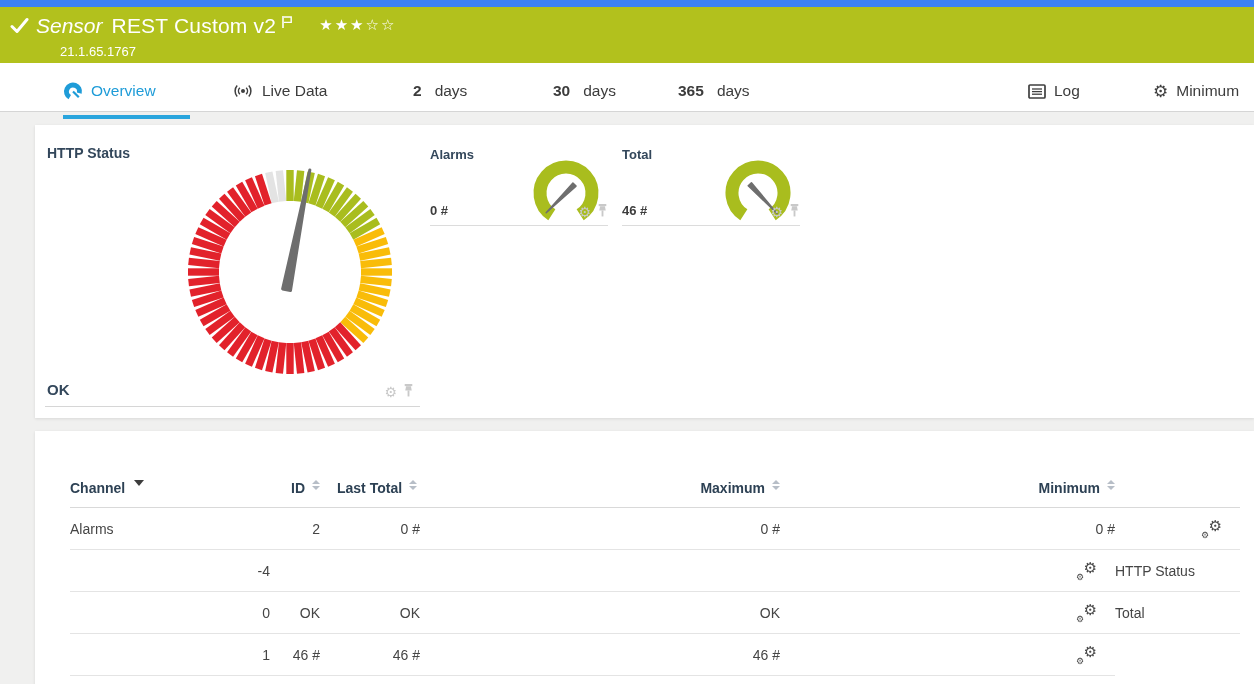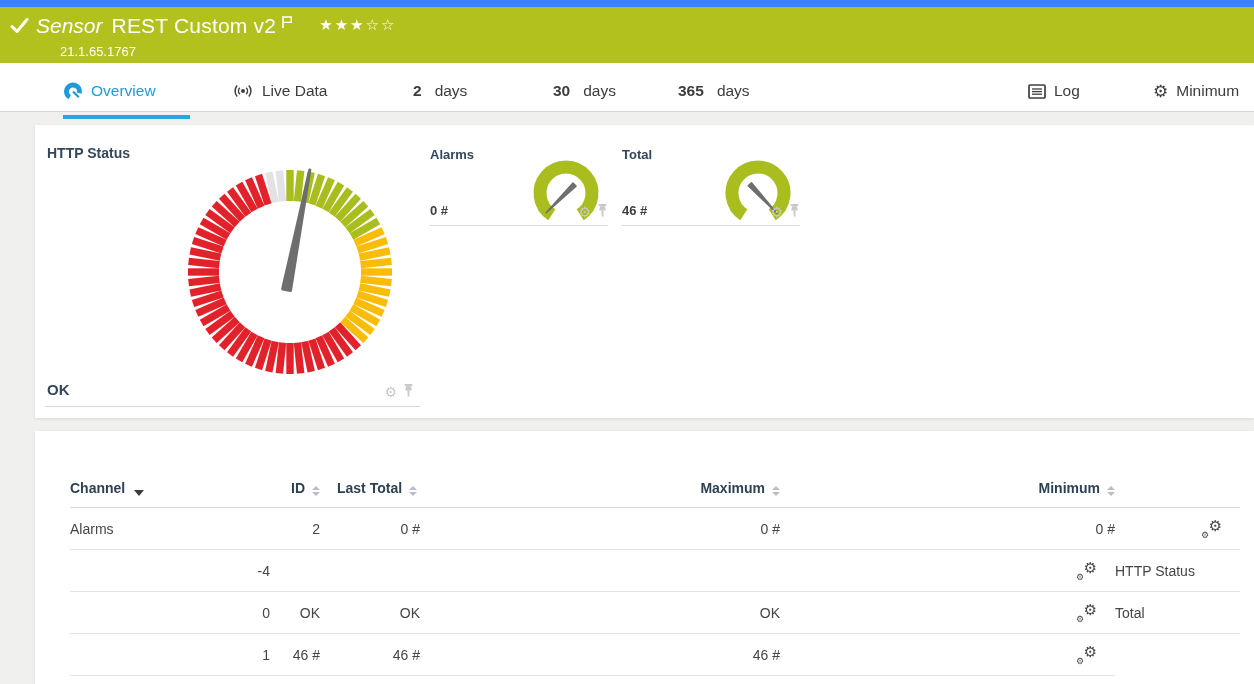"Channel" .th { align-items: flex-end -> flex-start }
